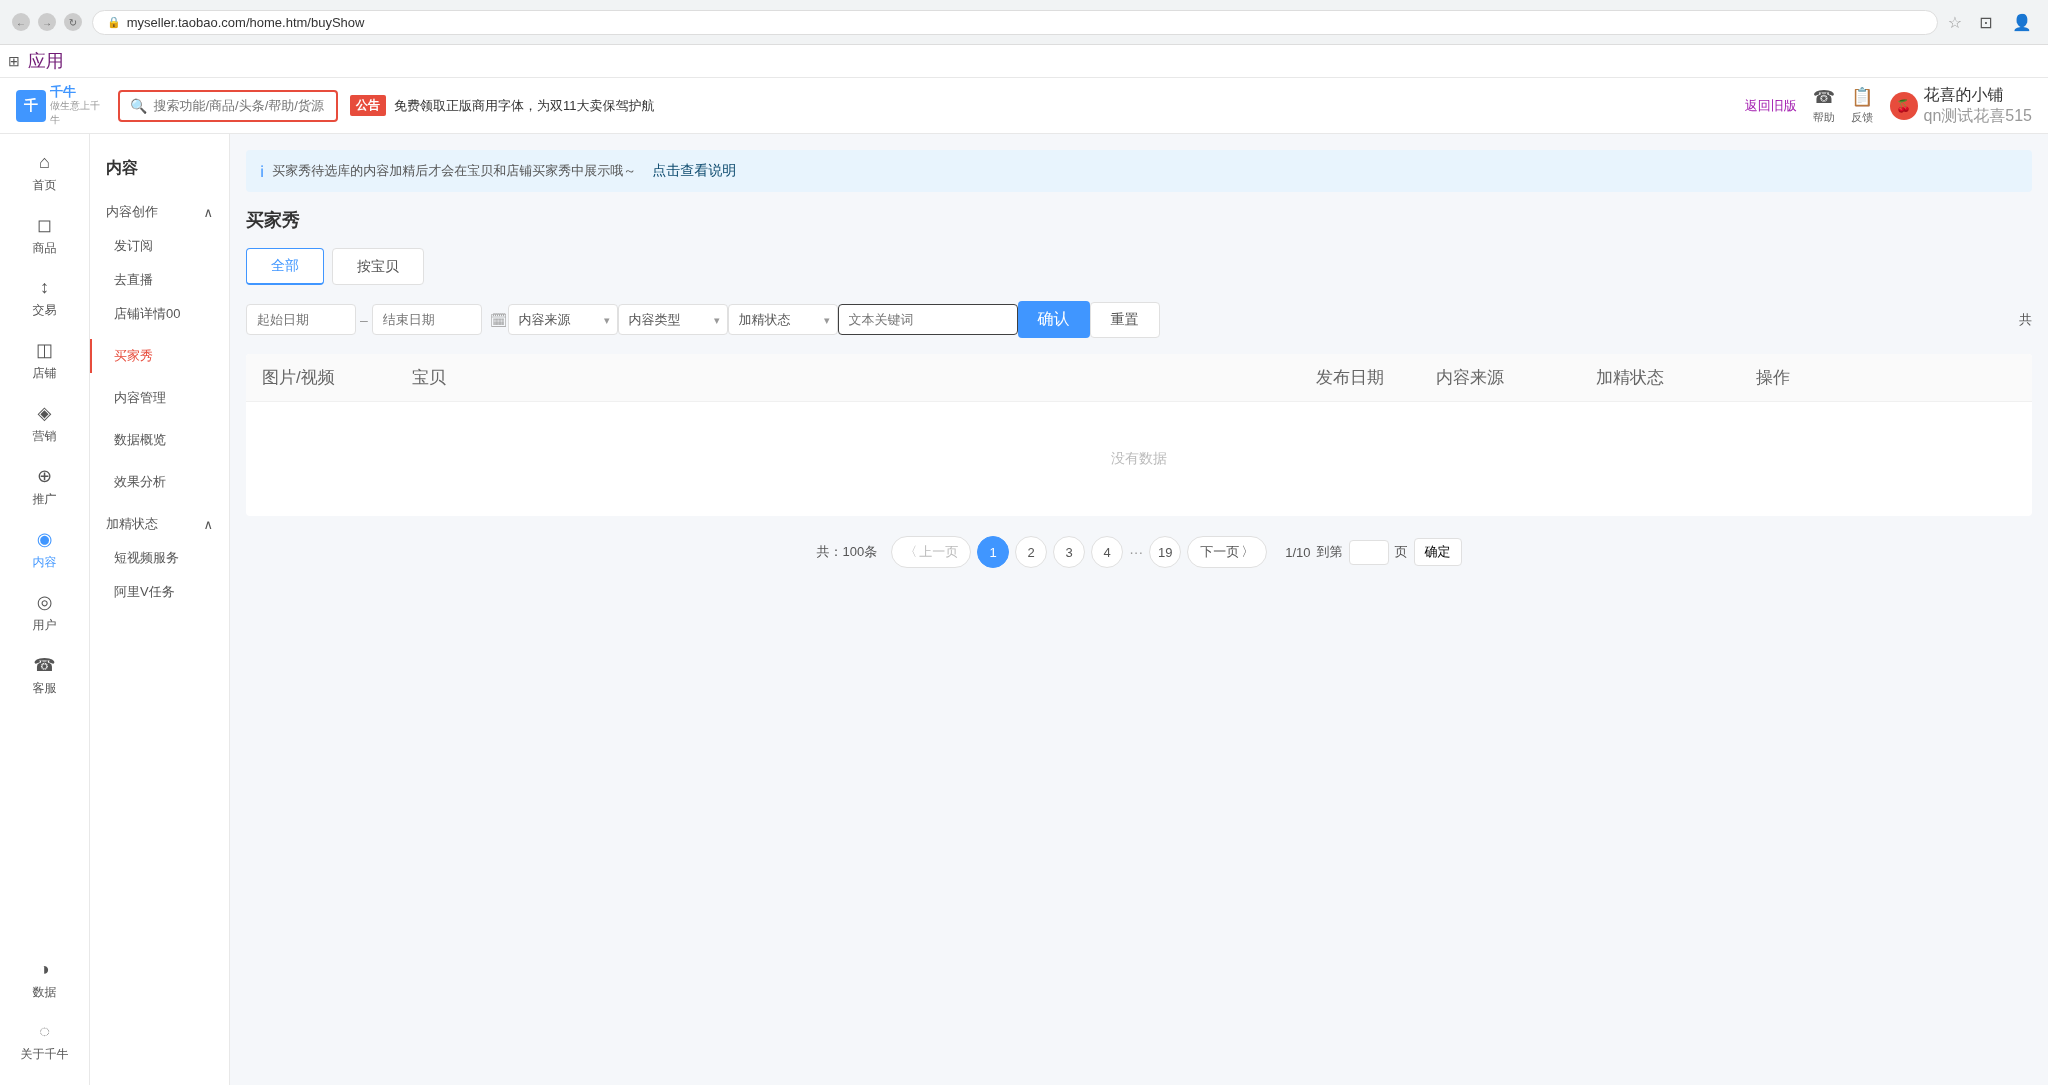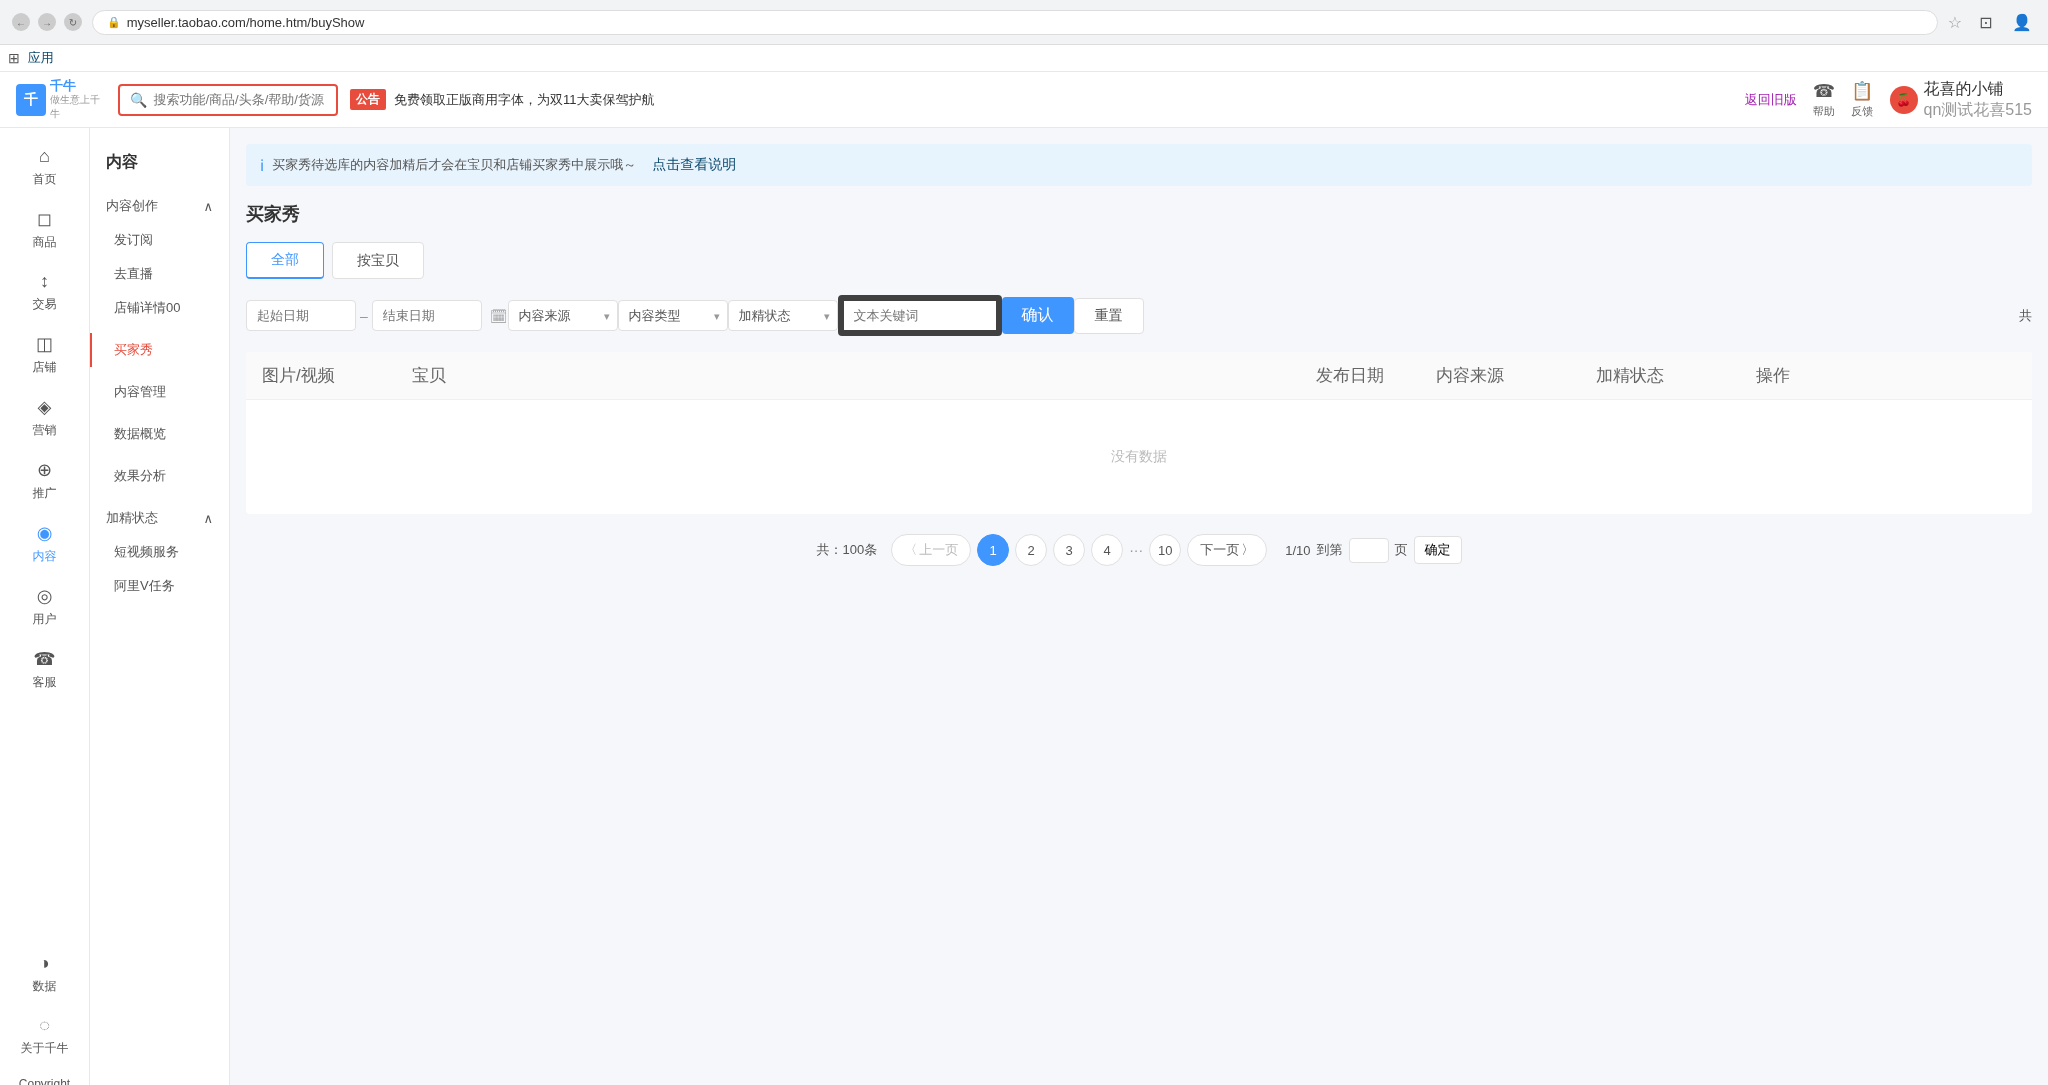"应用" .apps-label { color: #0c4a6e -> #701a75; font-size: 13px -> 18px }
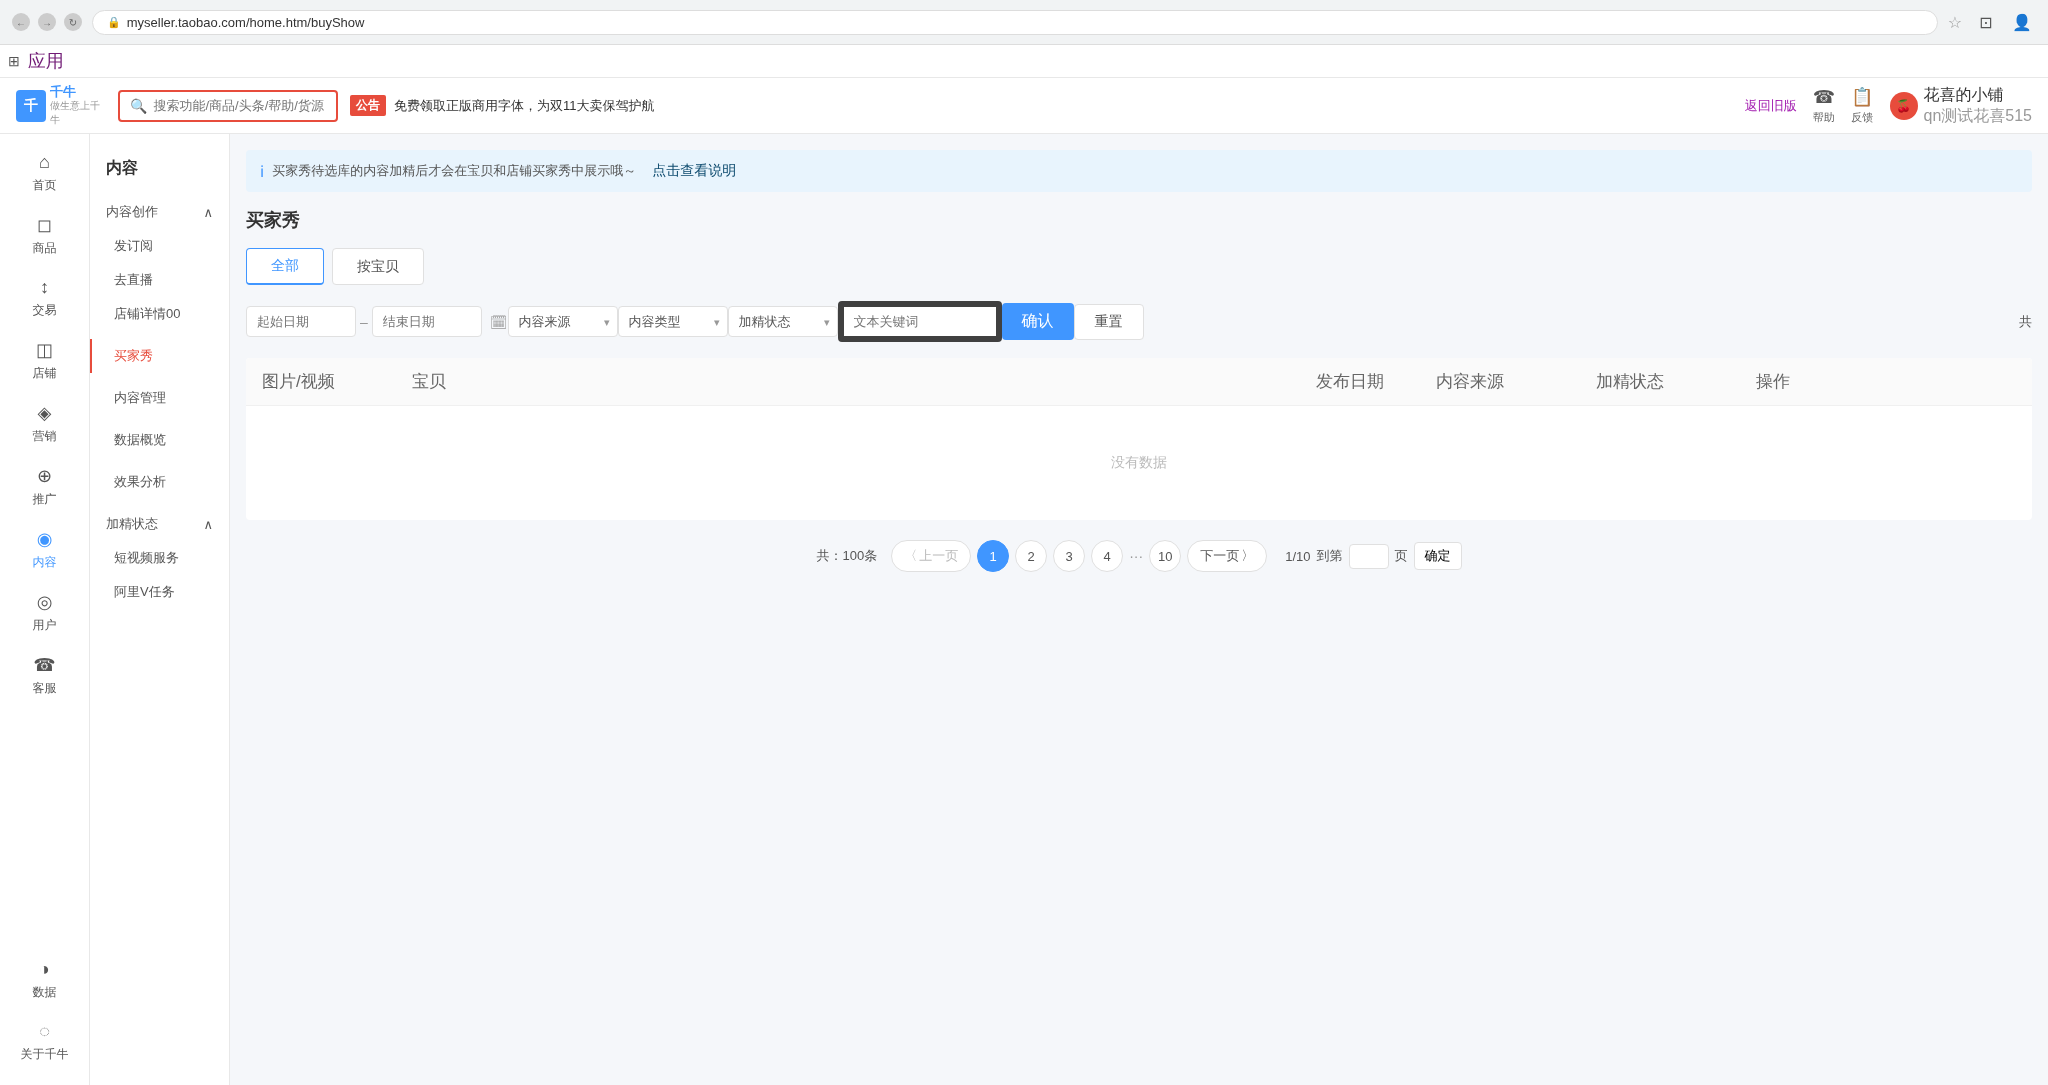"文本关键词" .text-input { border: 6px solid #404040 -> 1px solid #404040; width: 164px -> 180px }
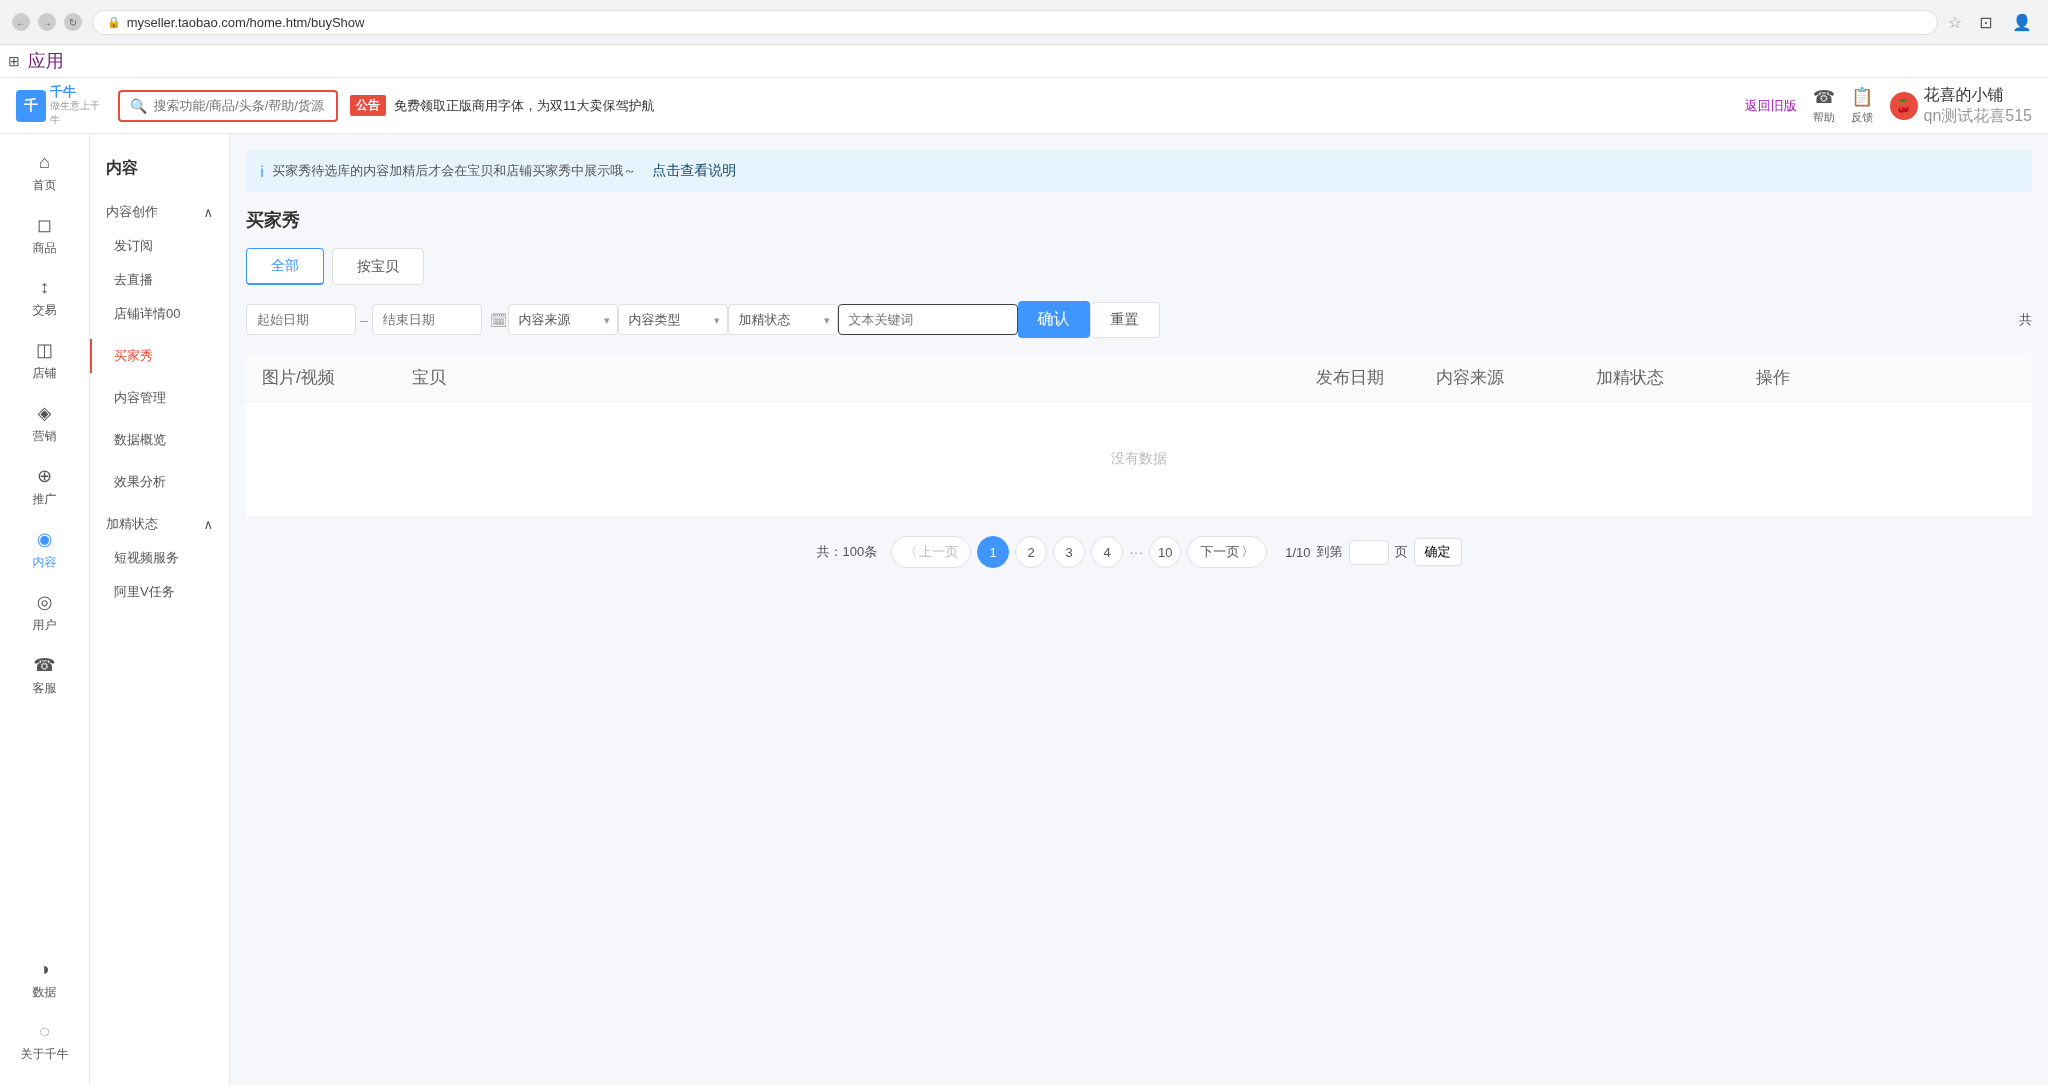"10" button.page-btn { text: 10 -> 19 }
